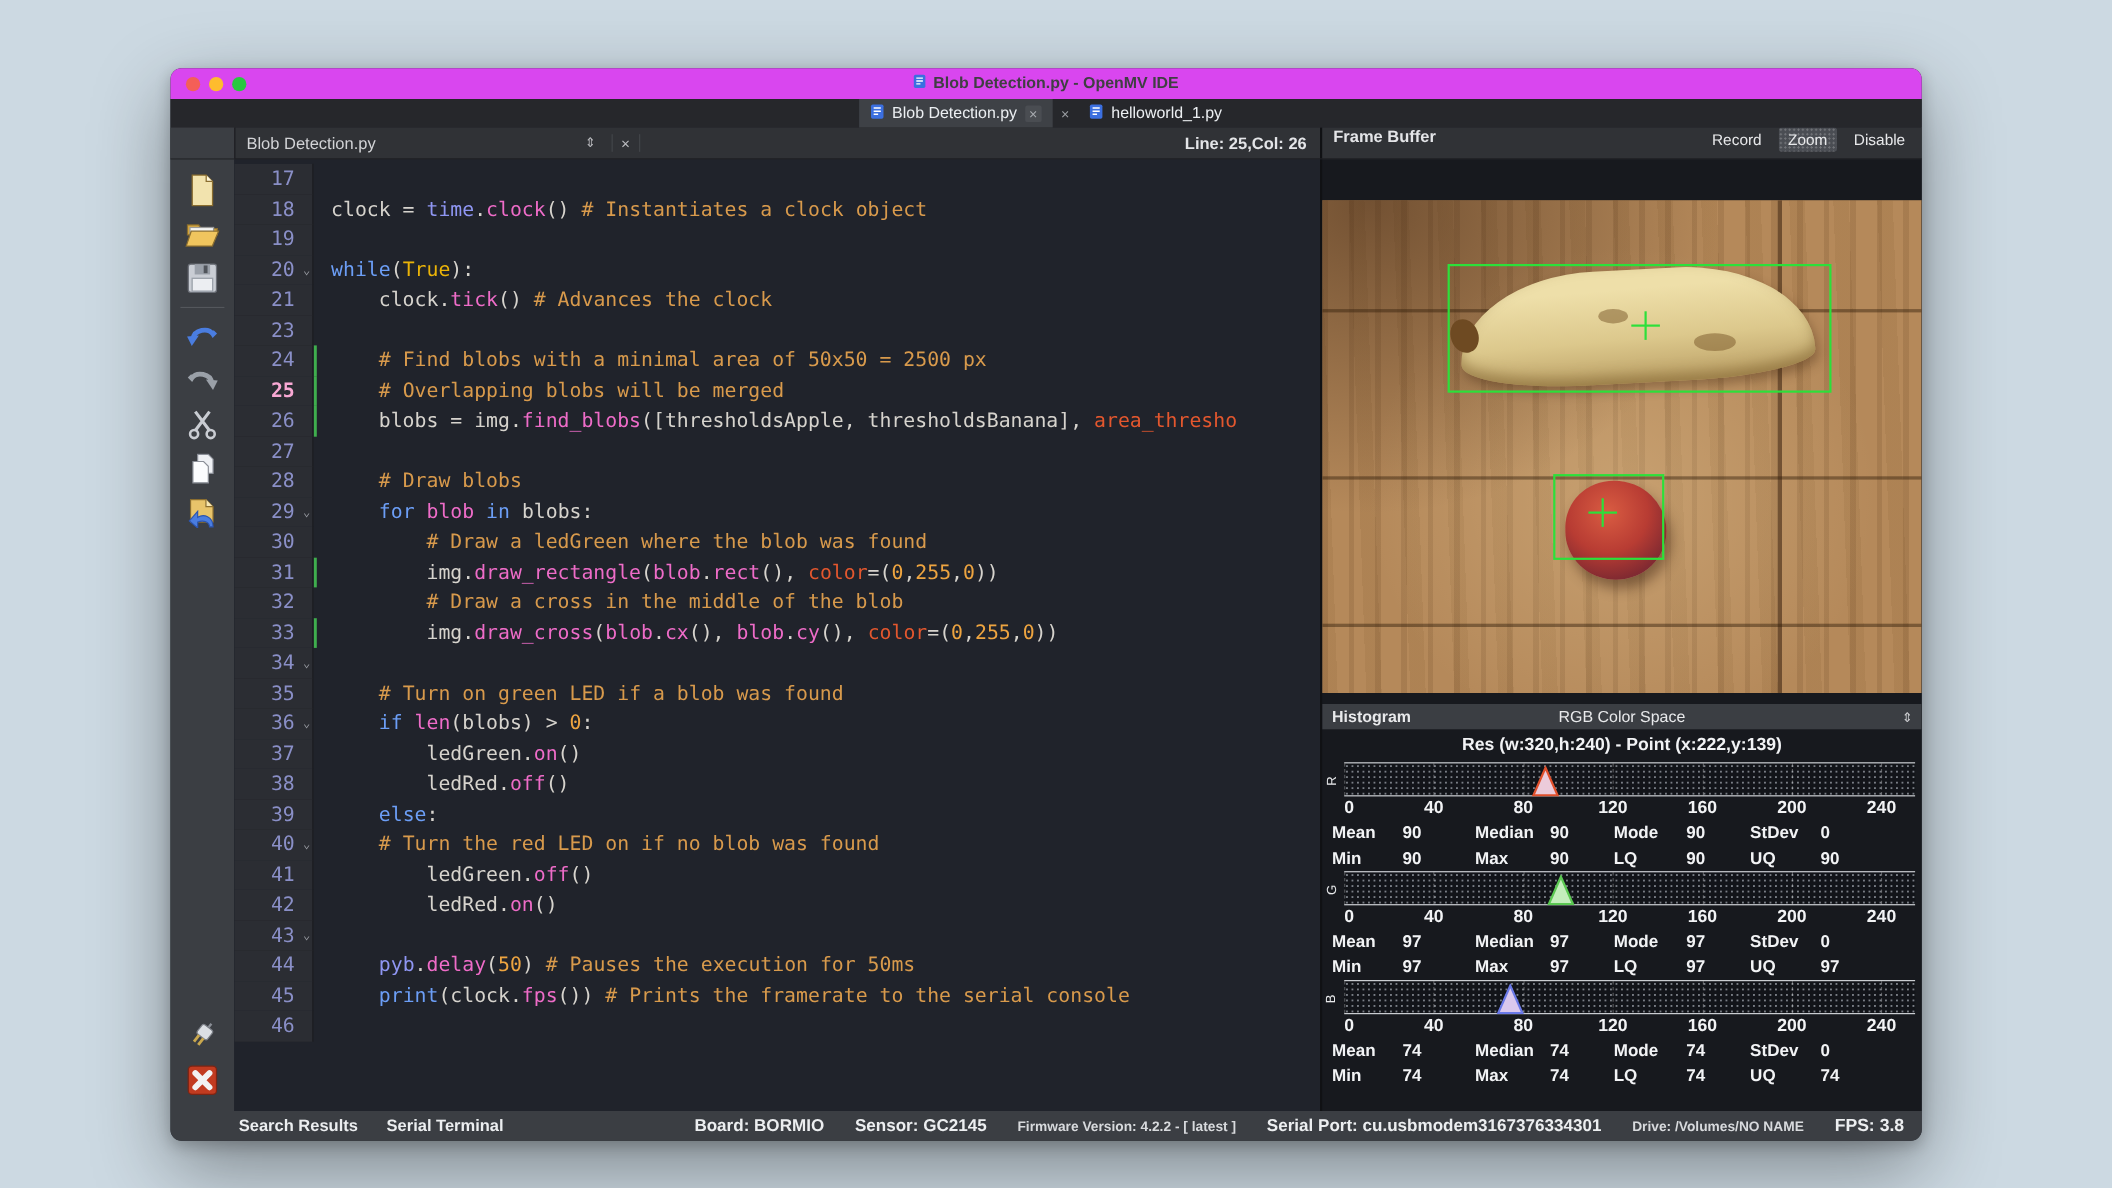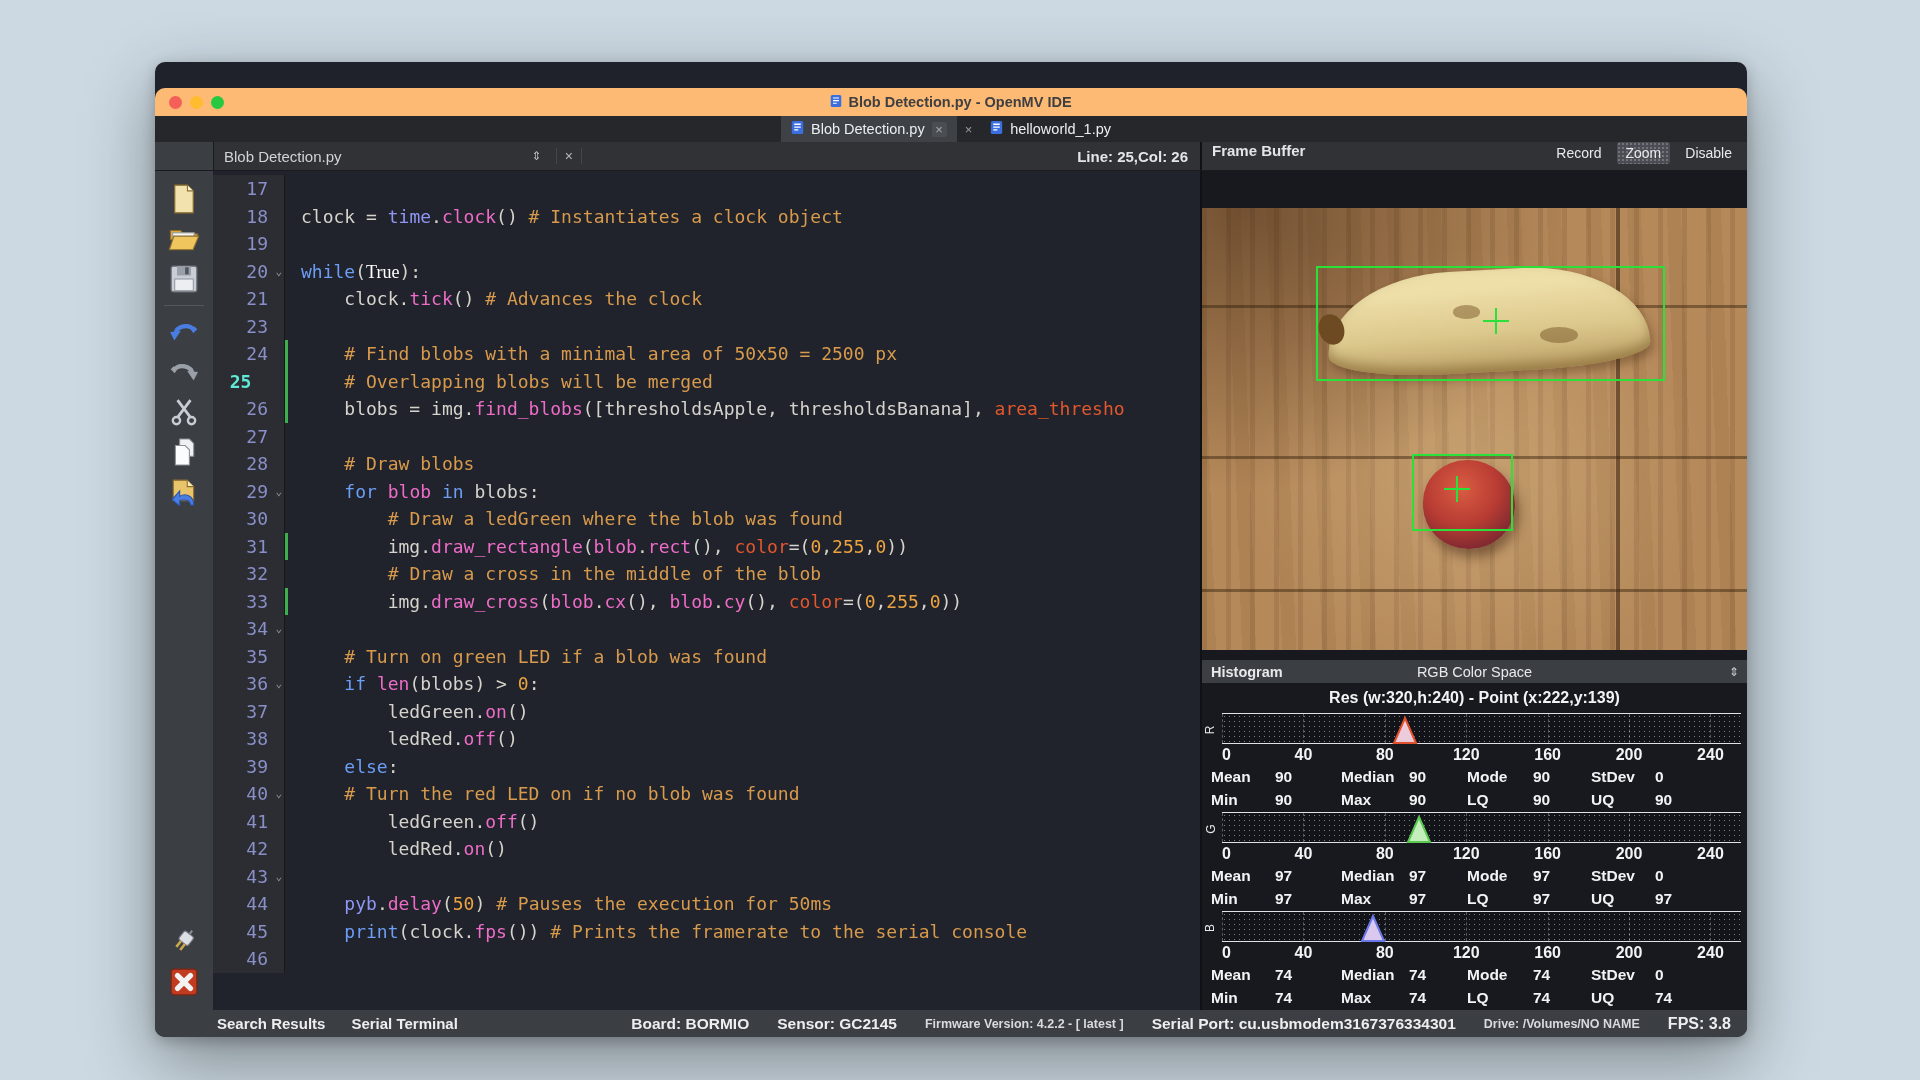"Blob Detection.py - OpenMV IDE" .titlebar { background: #fdba74 -> #d946ef; margin-top: 26px -> none }
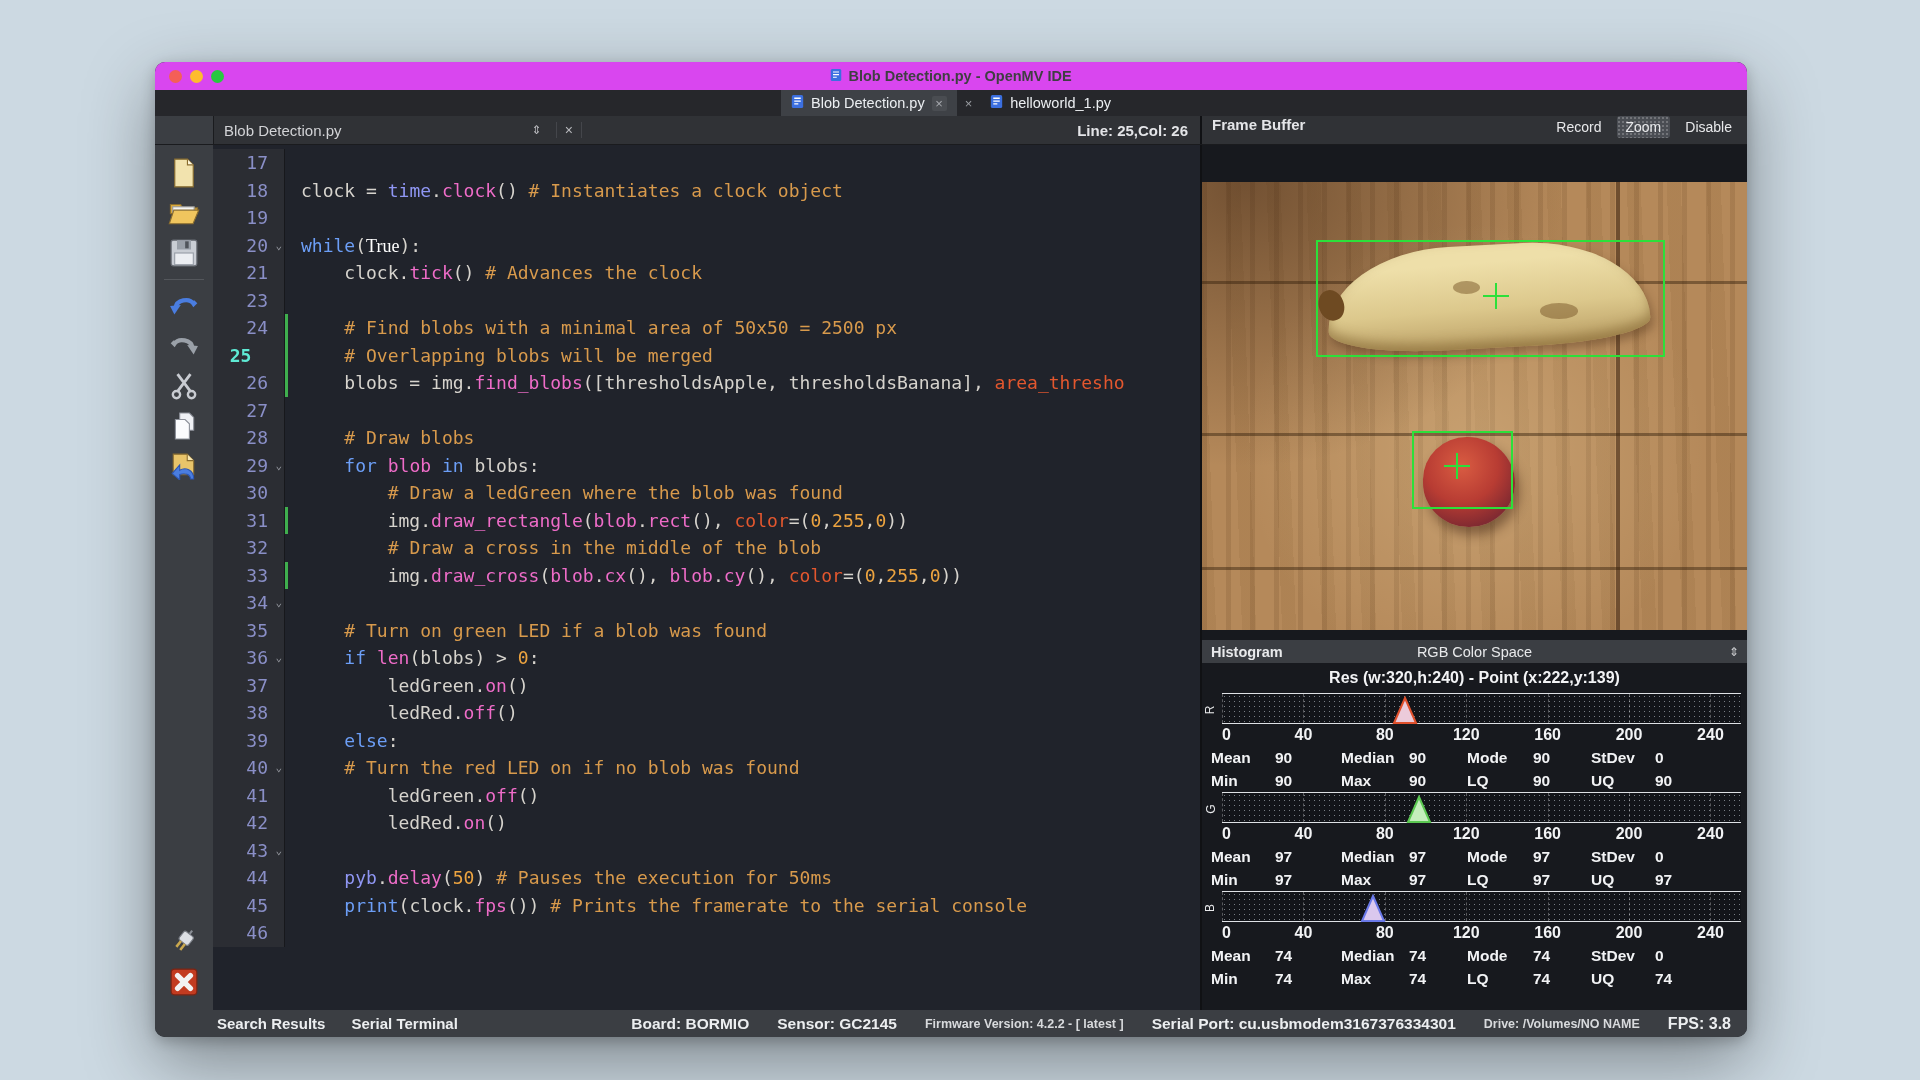"True" .t-const { color: #ffffff -> #eab308; font-family: Liberation Serif, serif -> none }
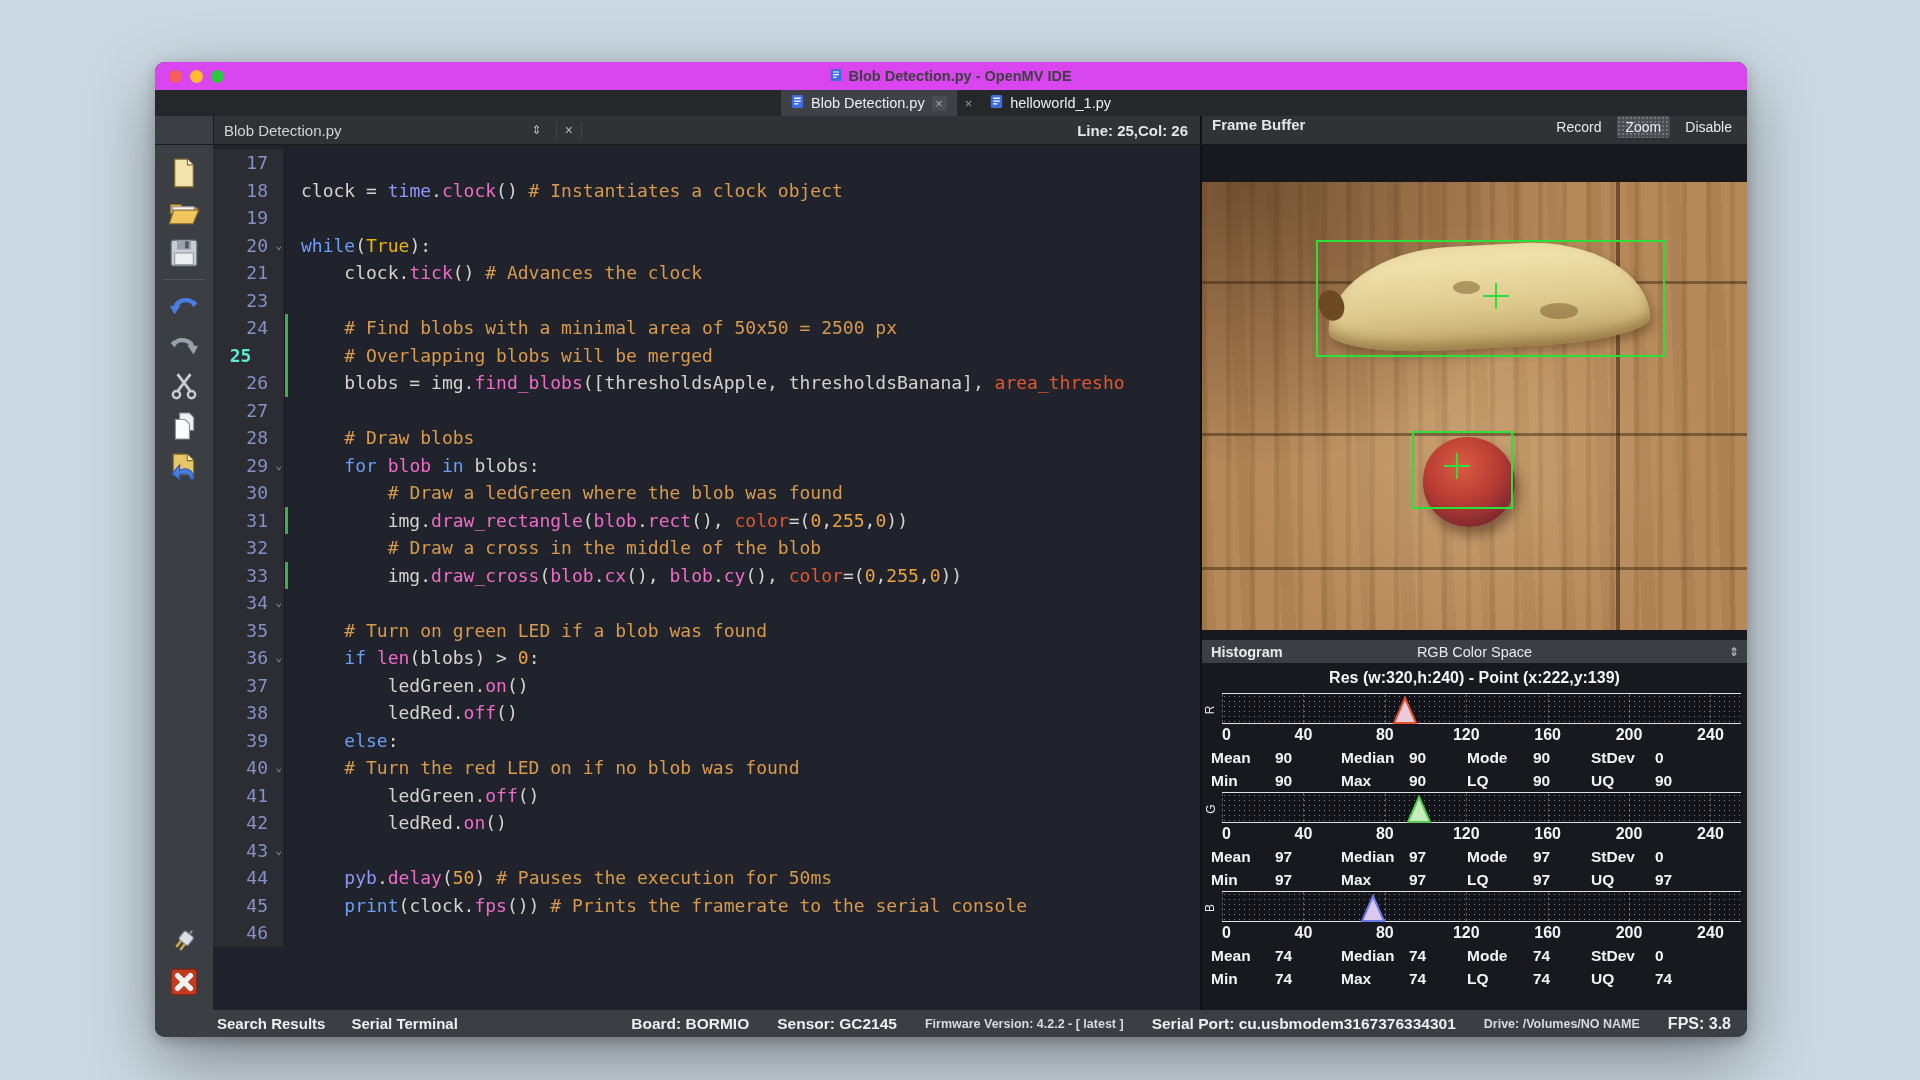"25" .gutter-cell.current { color: #5eead4 -> #f9a8d4; text-align: center -> none }
